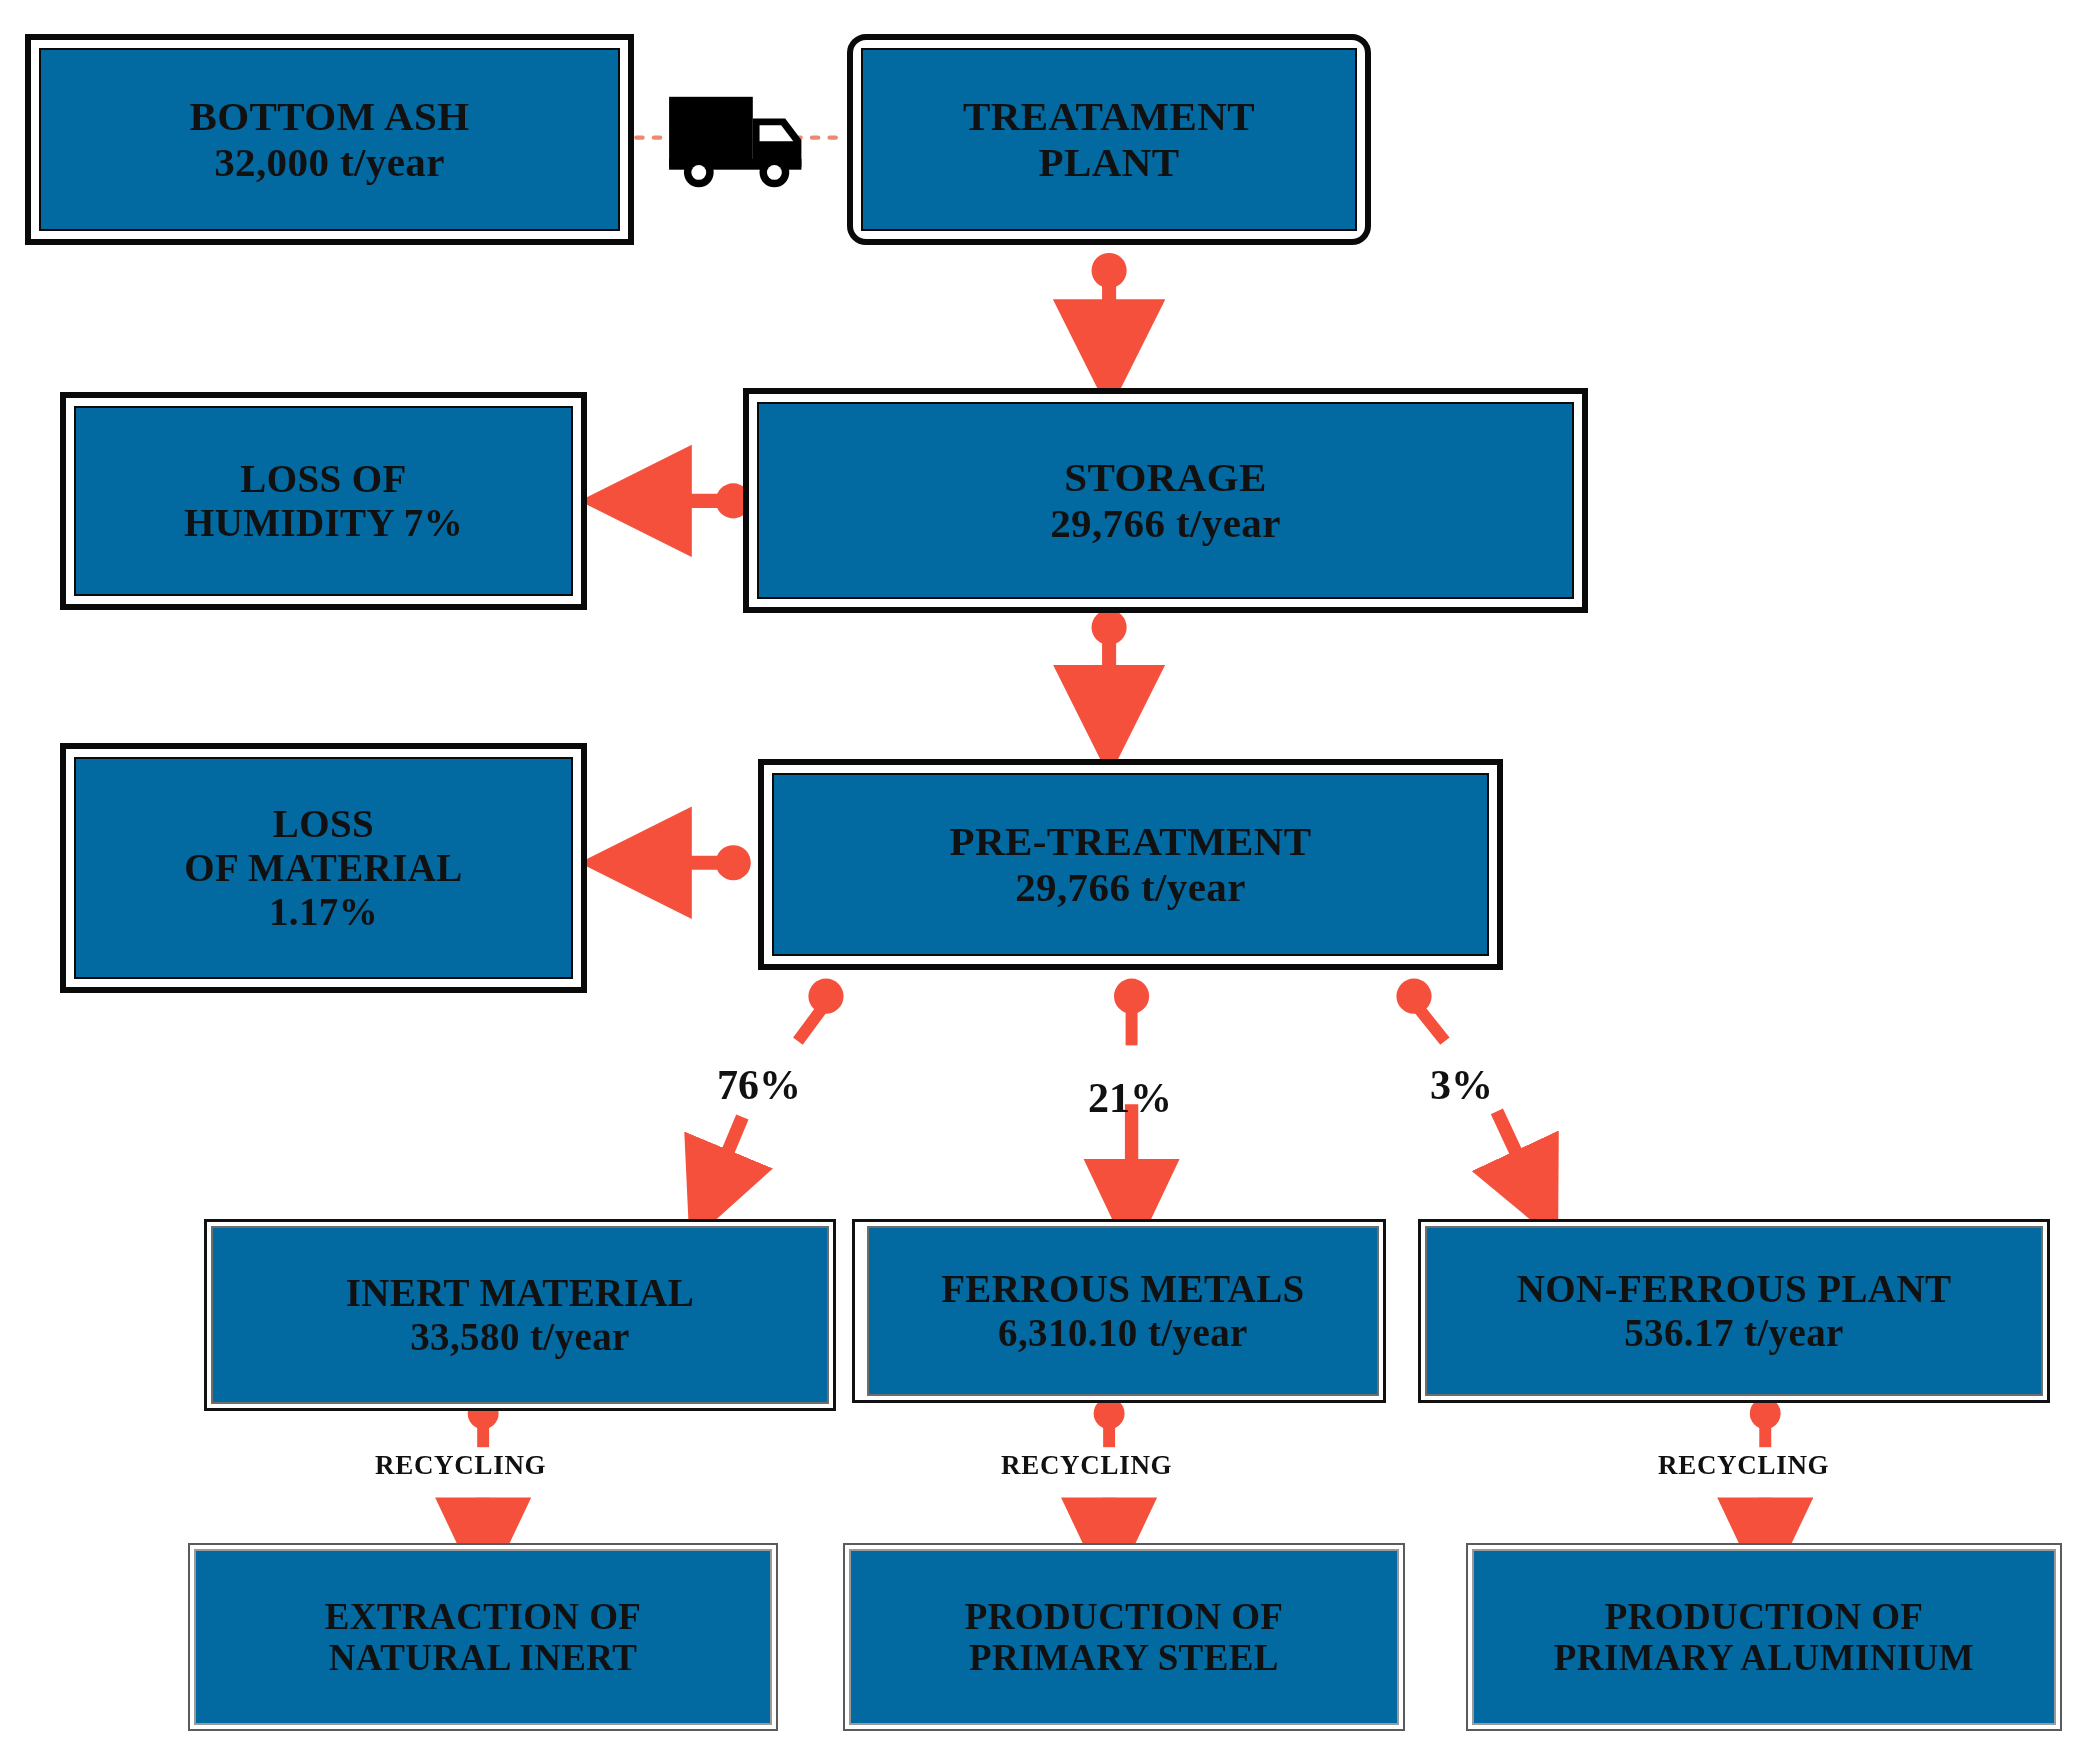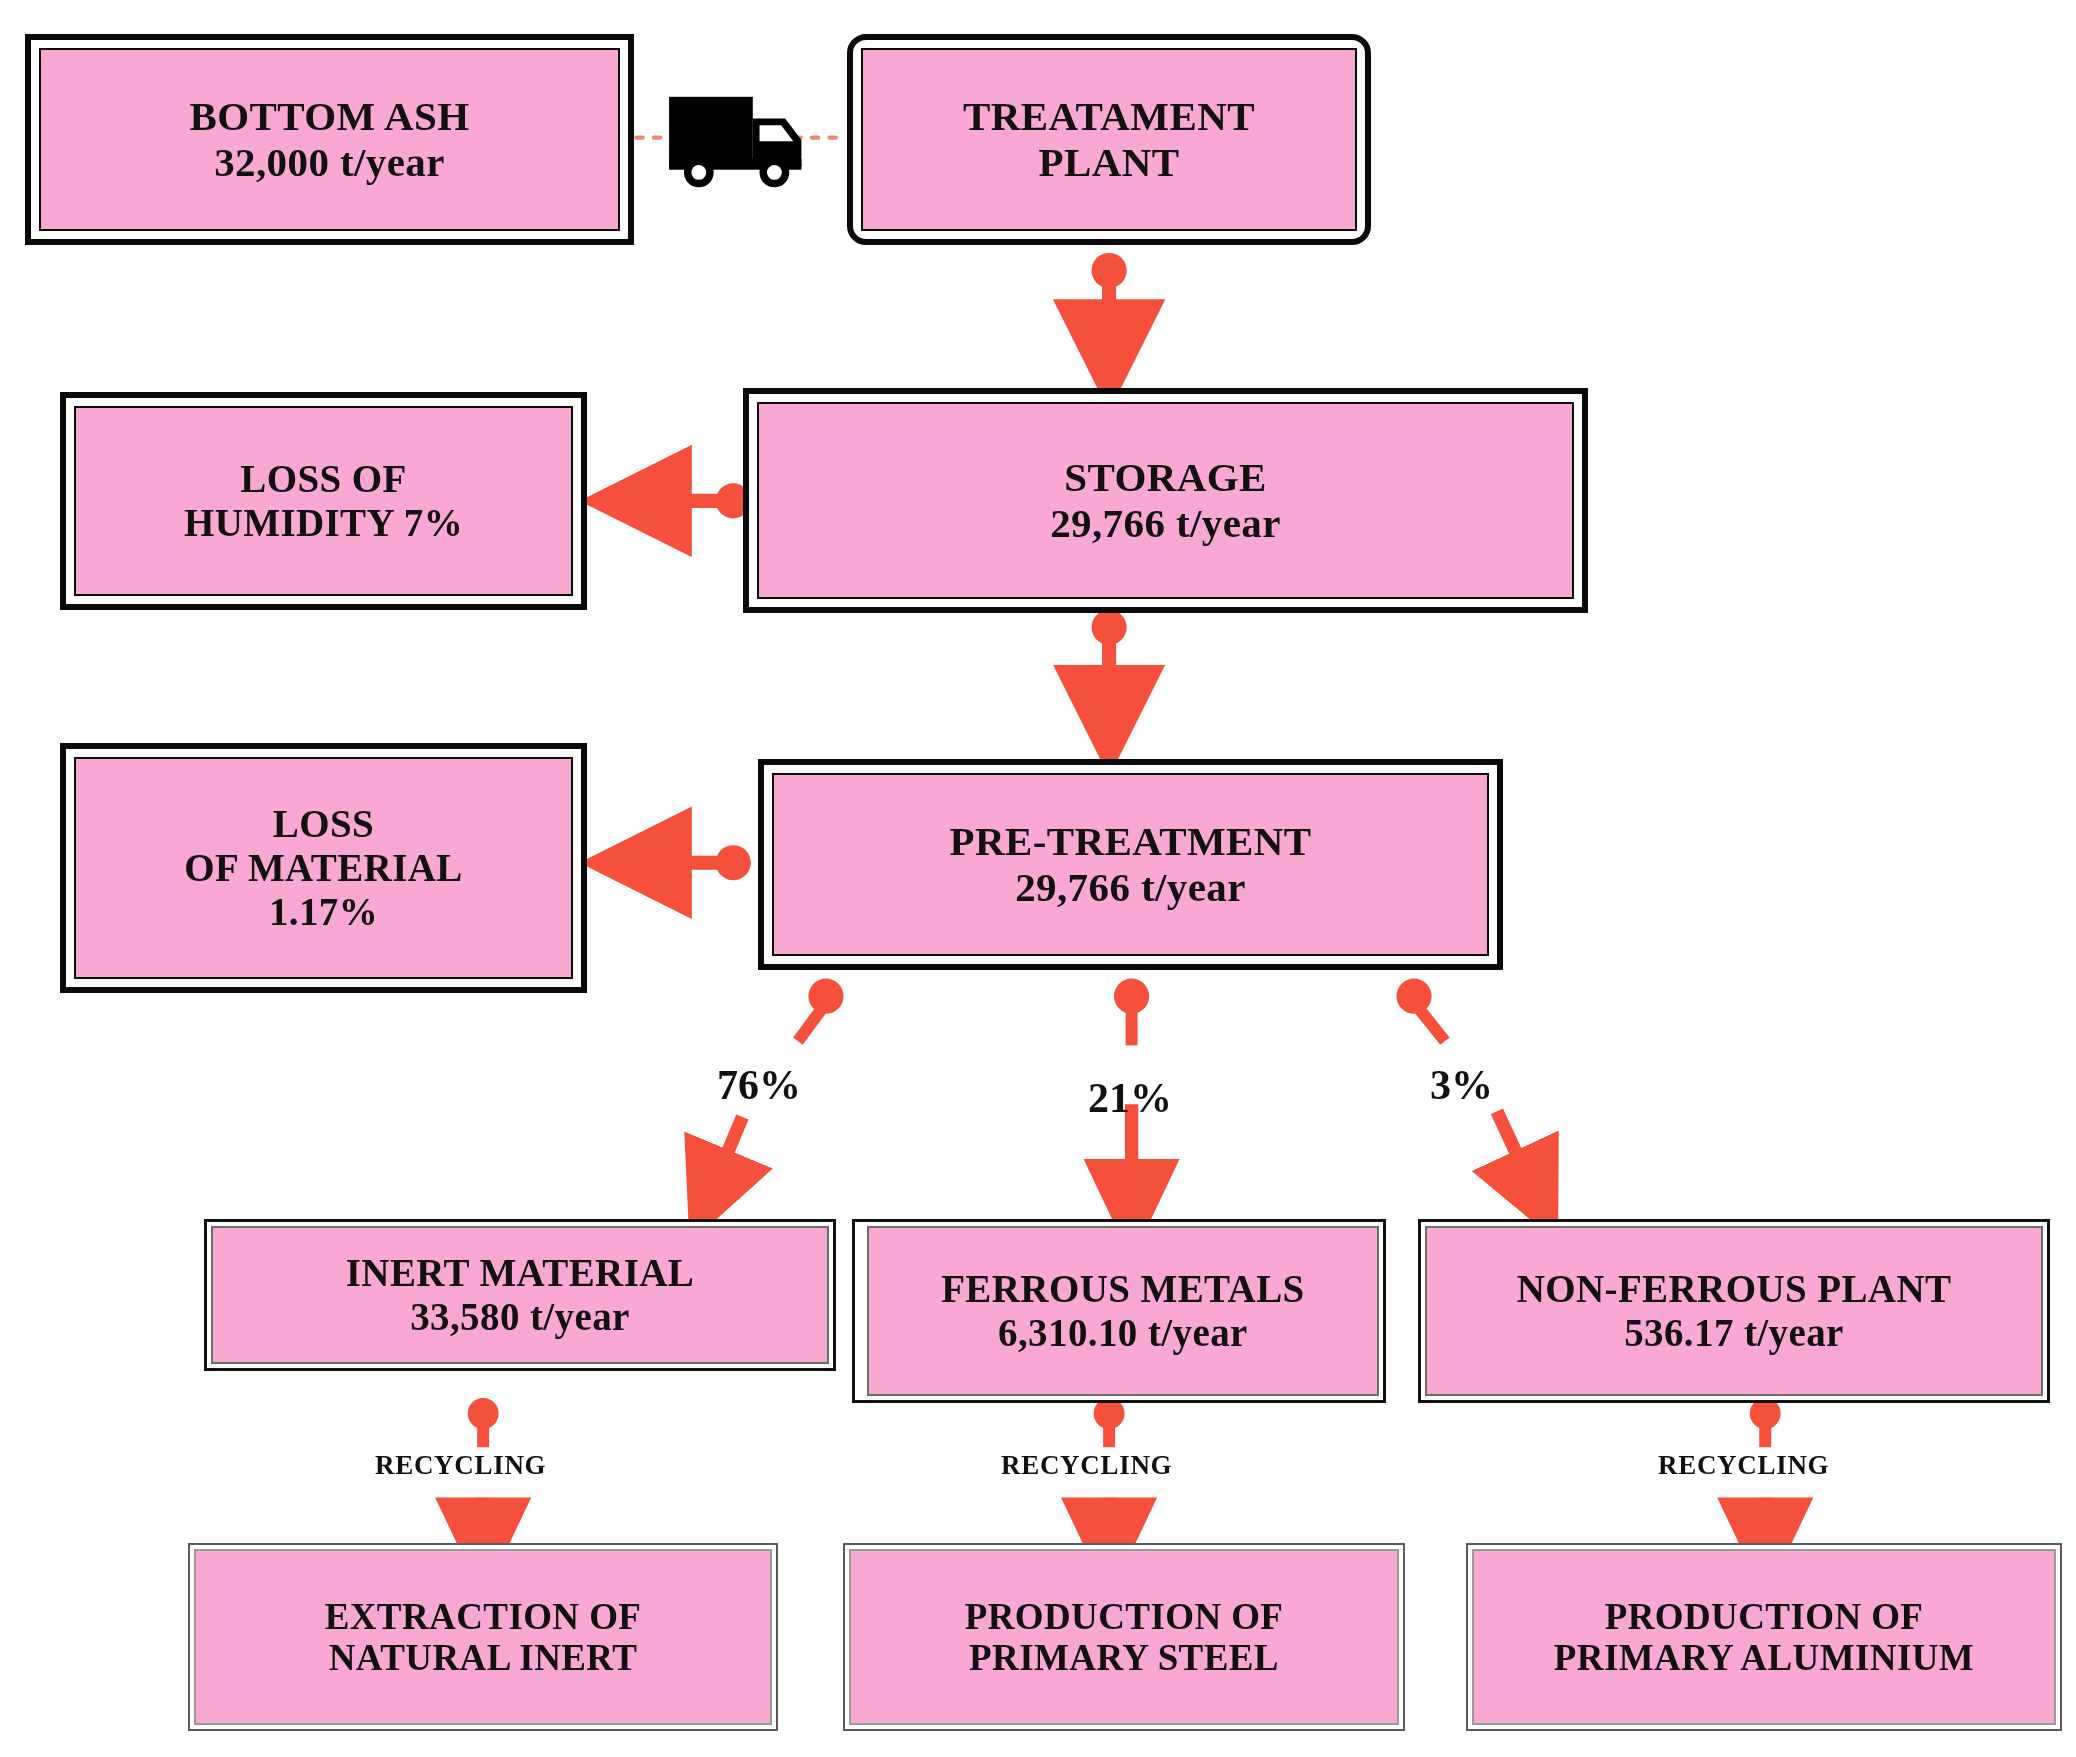"BOTTOM ASH" .node .inner { background: #f9a8d4 -> #0369a1 }
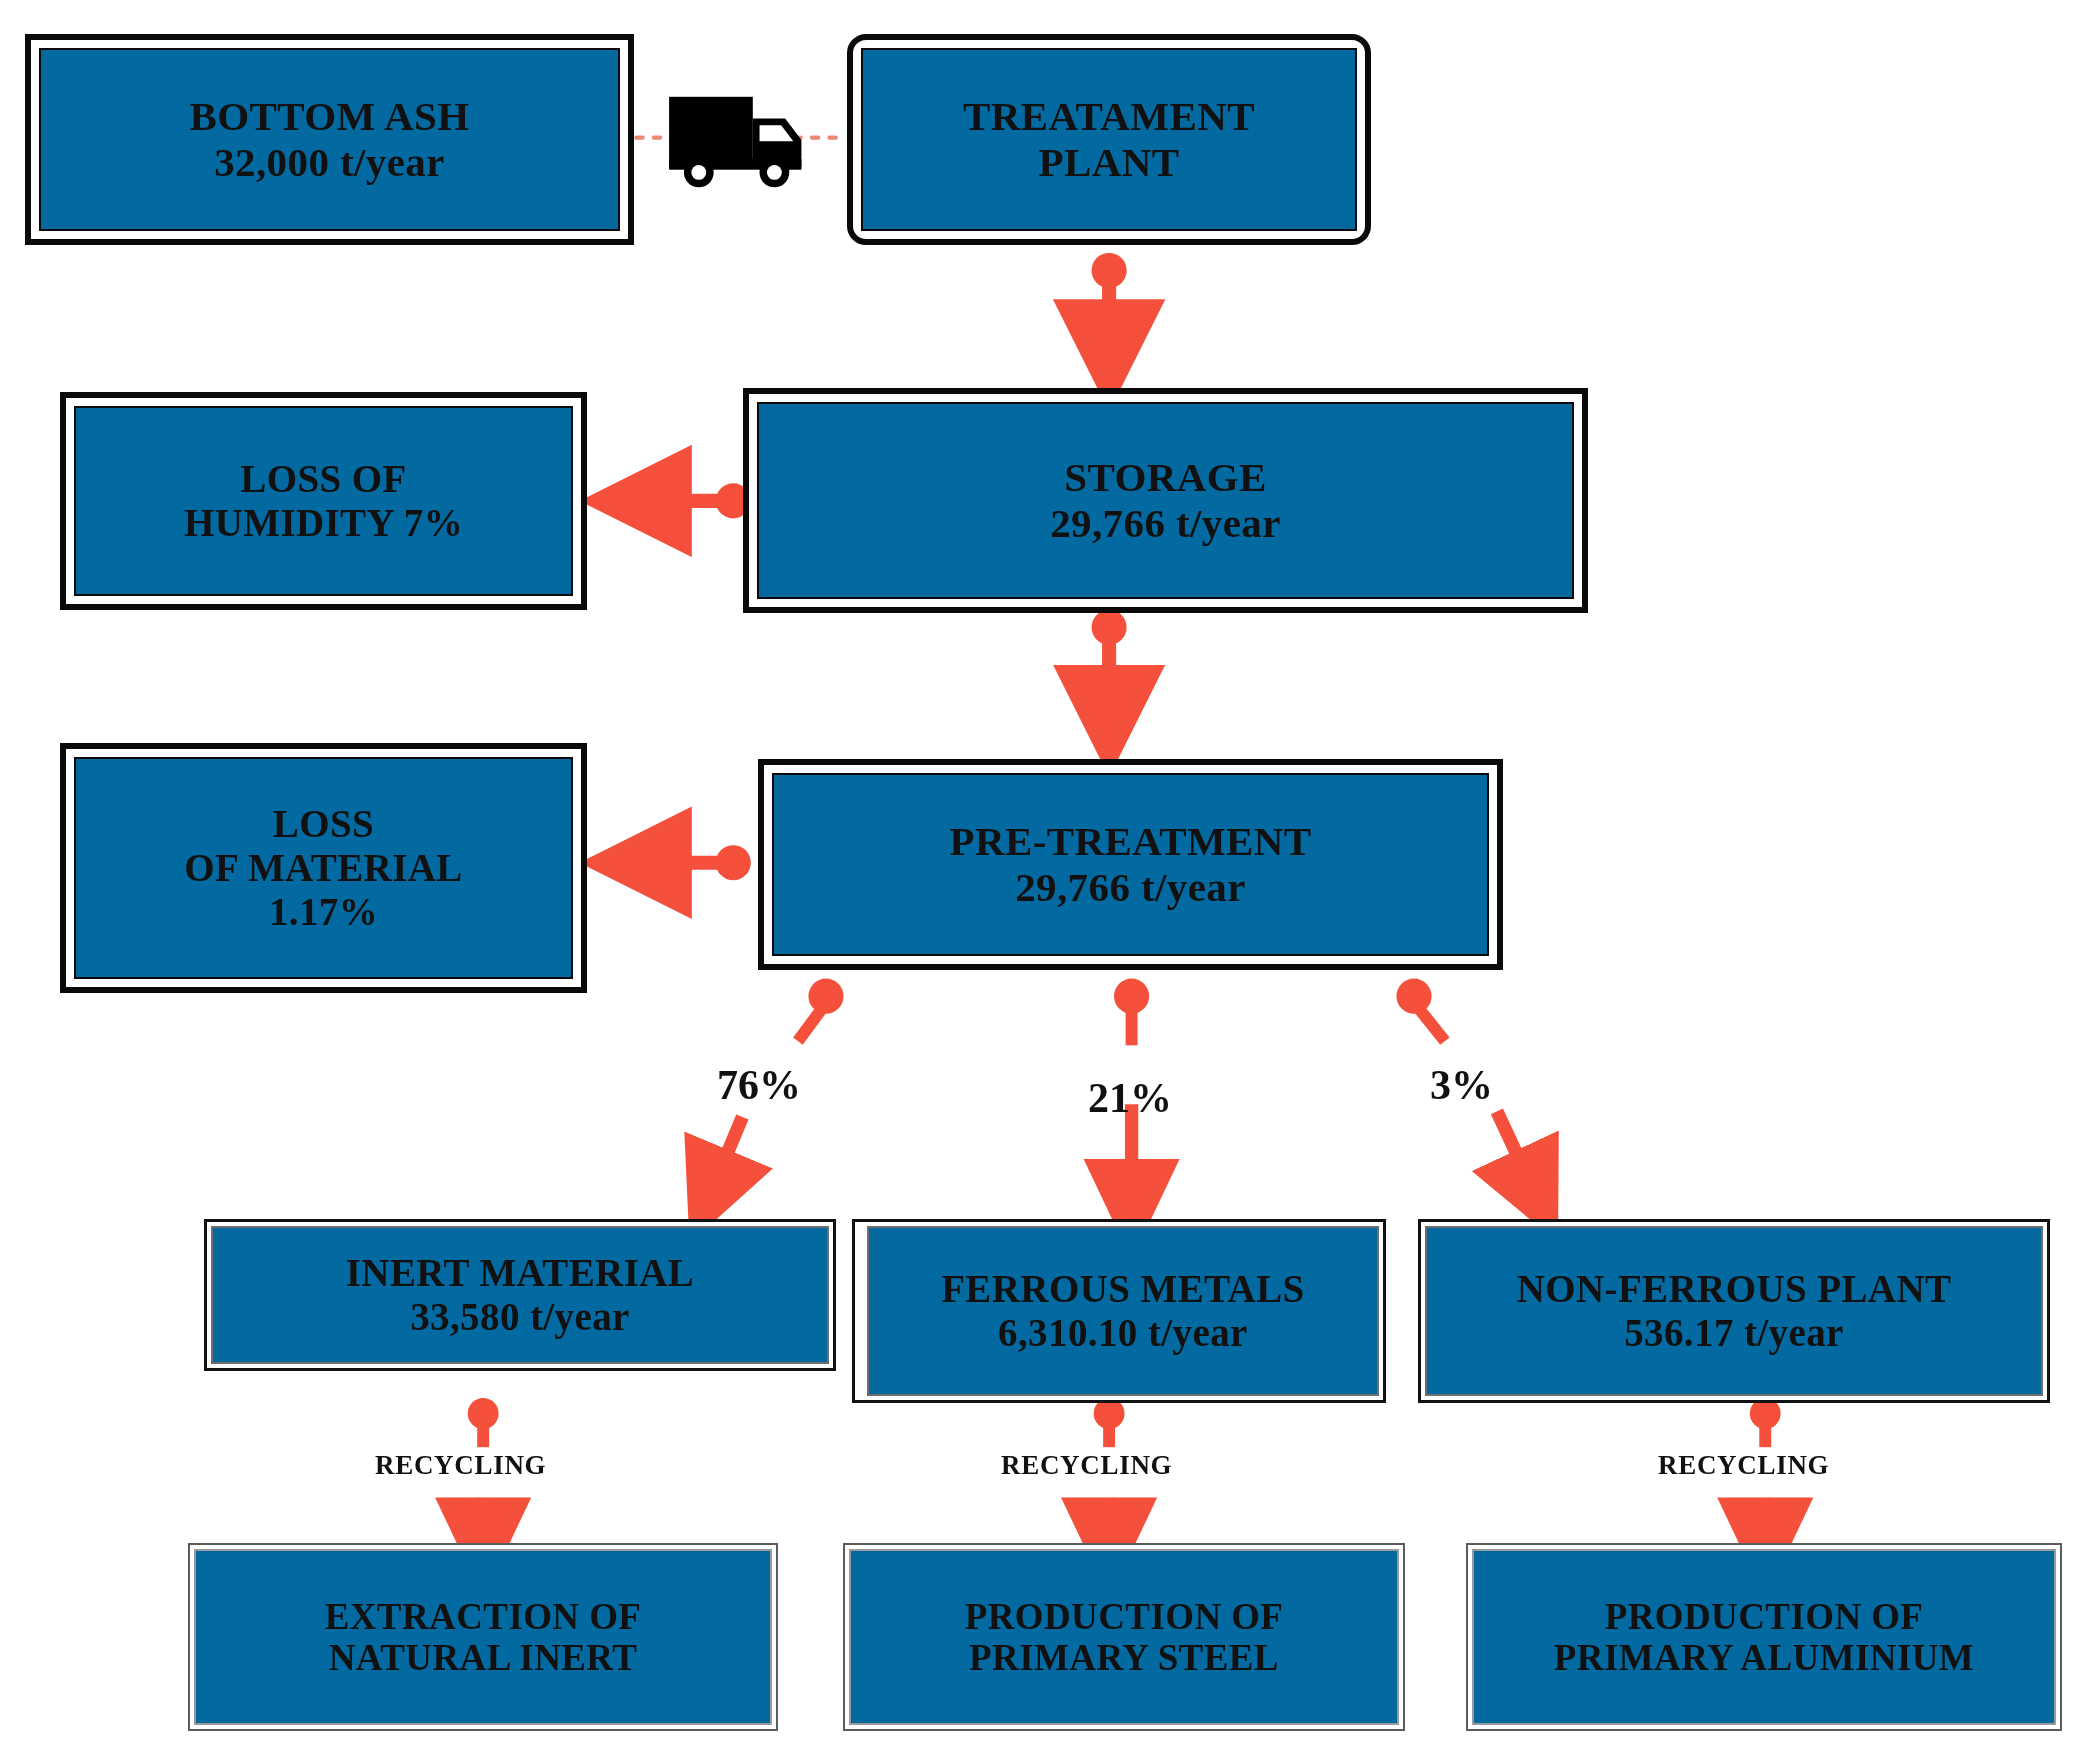"INERT MATERIAL" div.node { height: 152px -> 192px }
